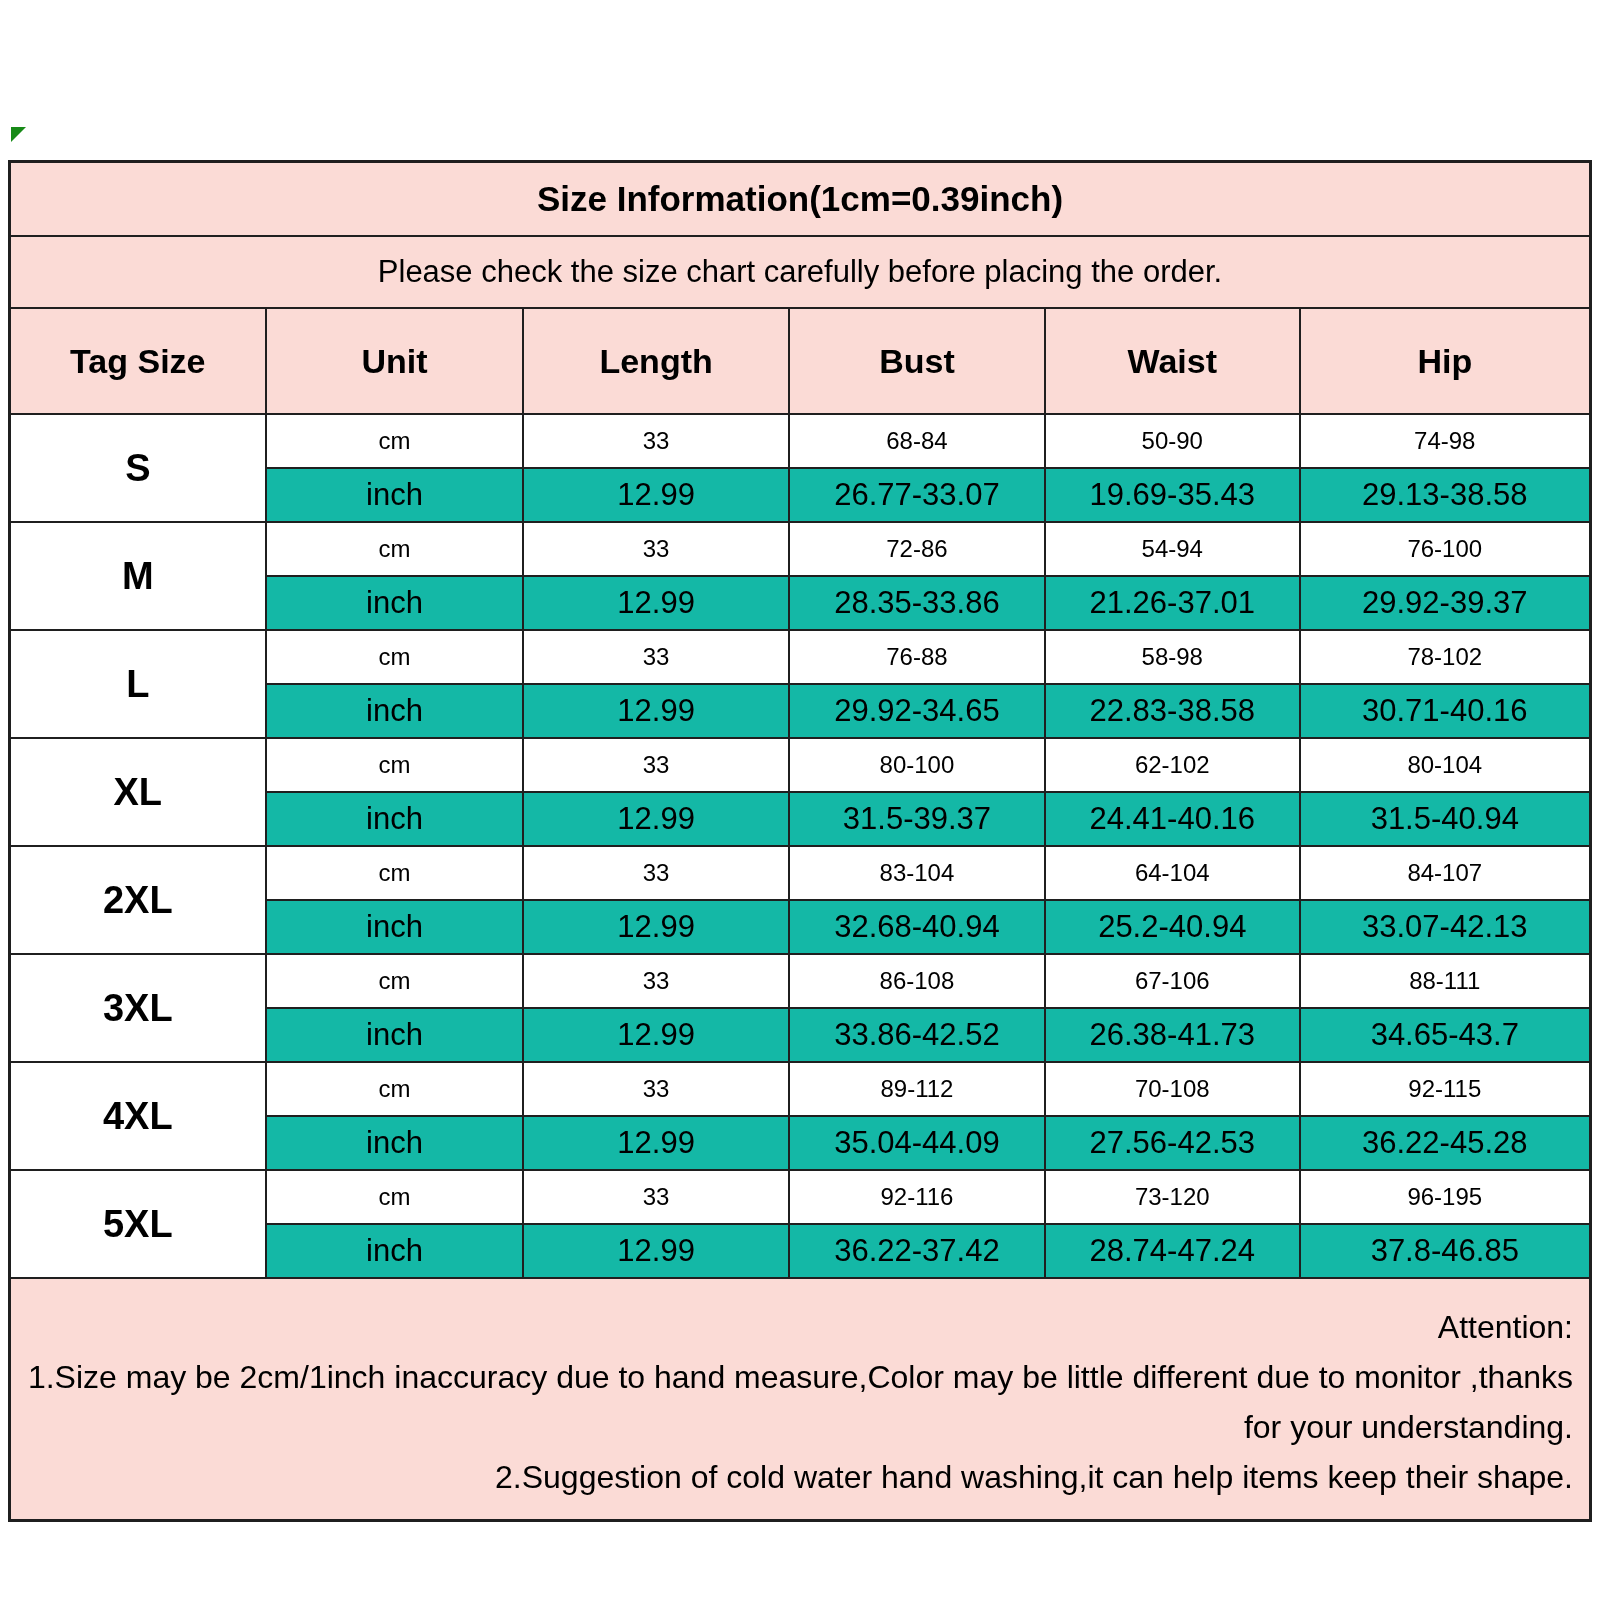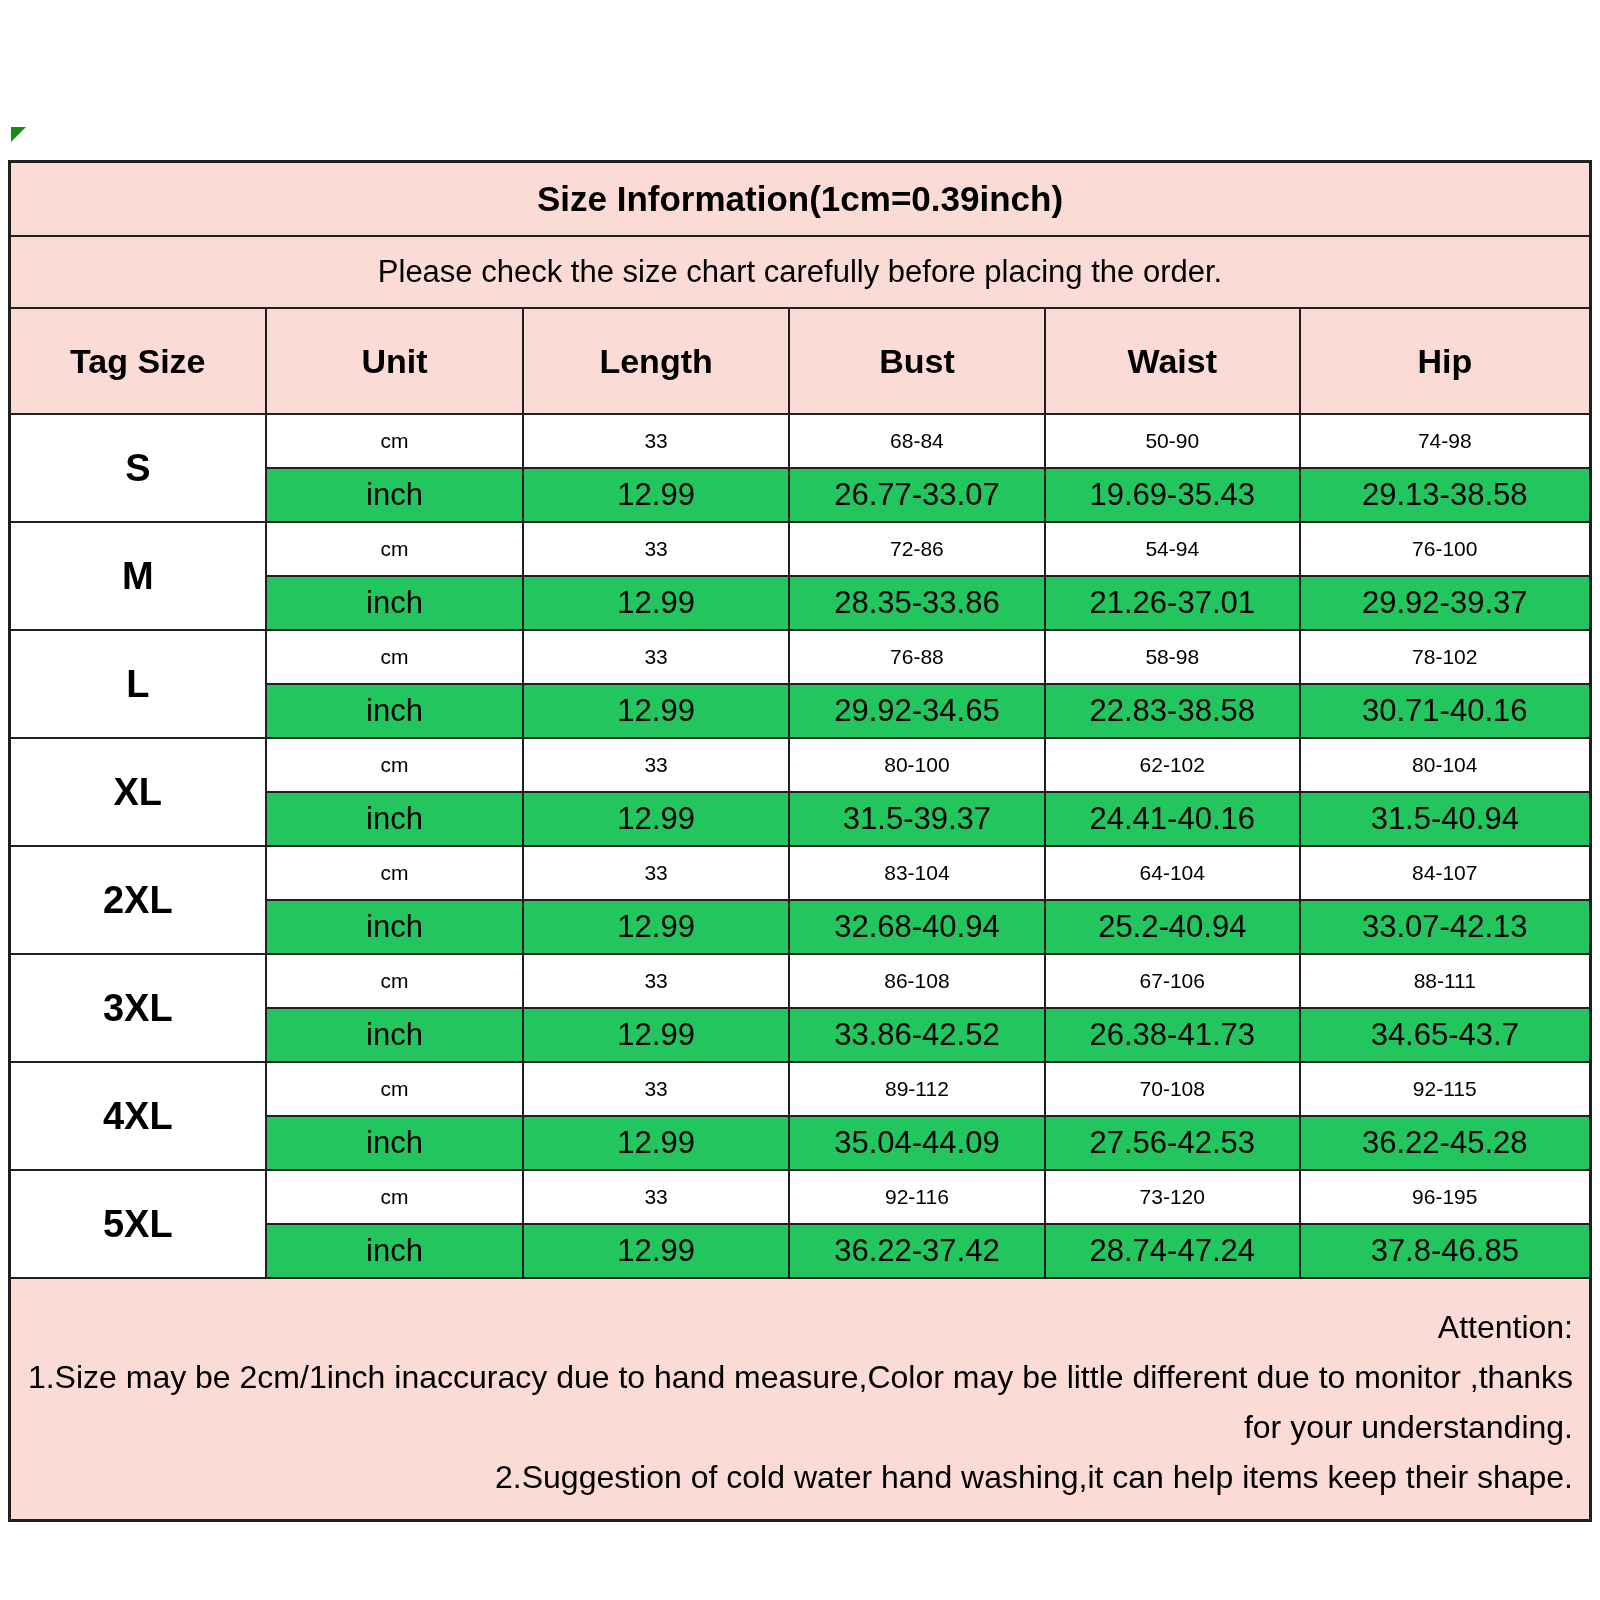"cm" .r-cm td { font-size: 21px -> 24px }
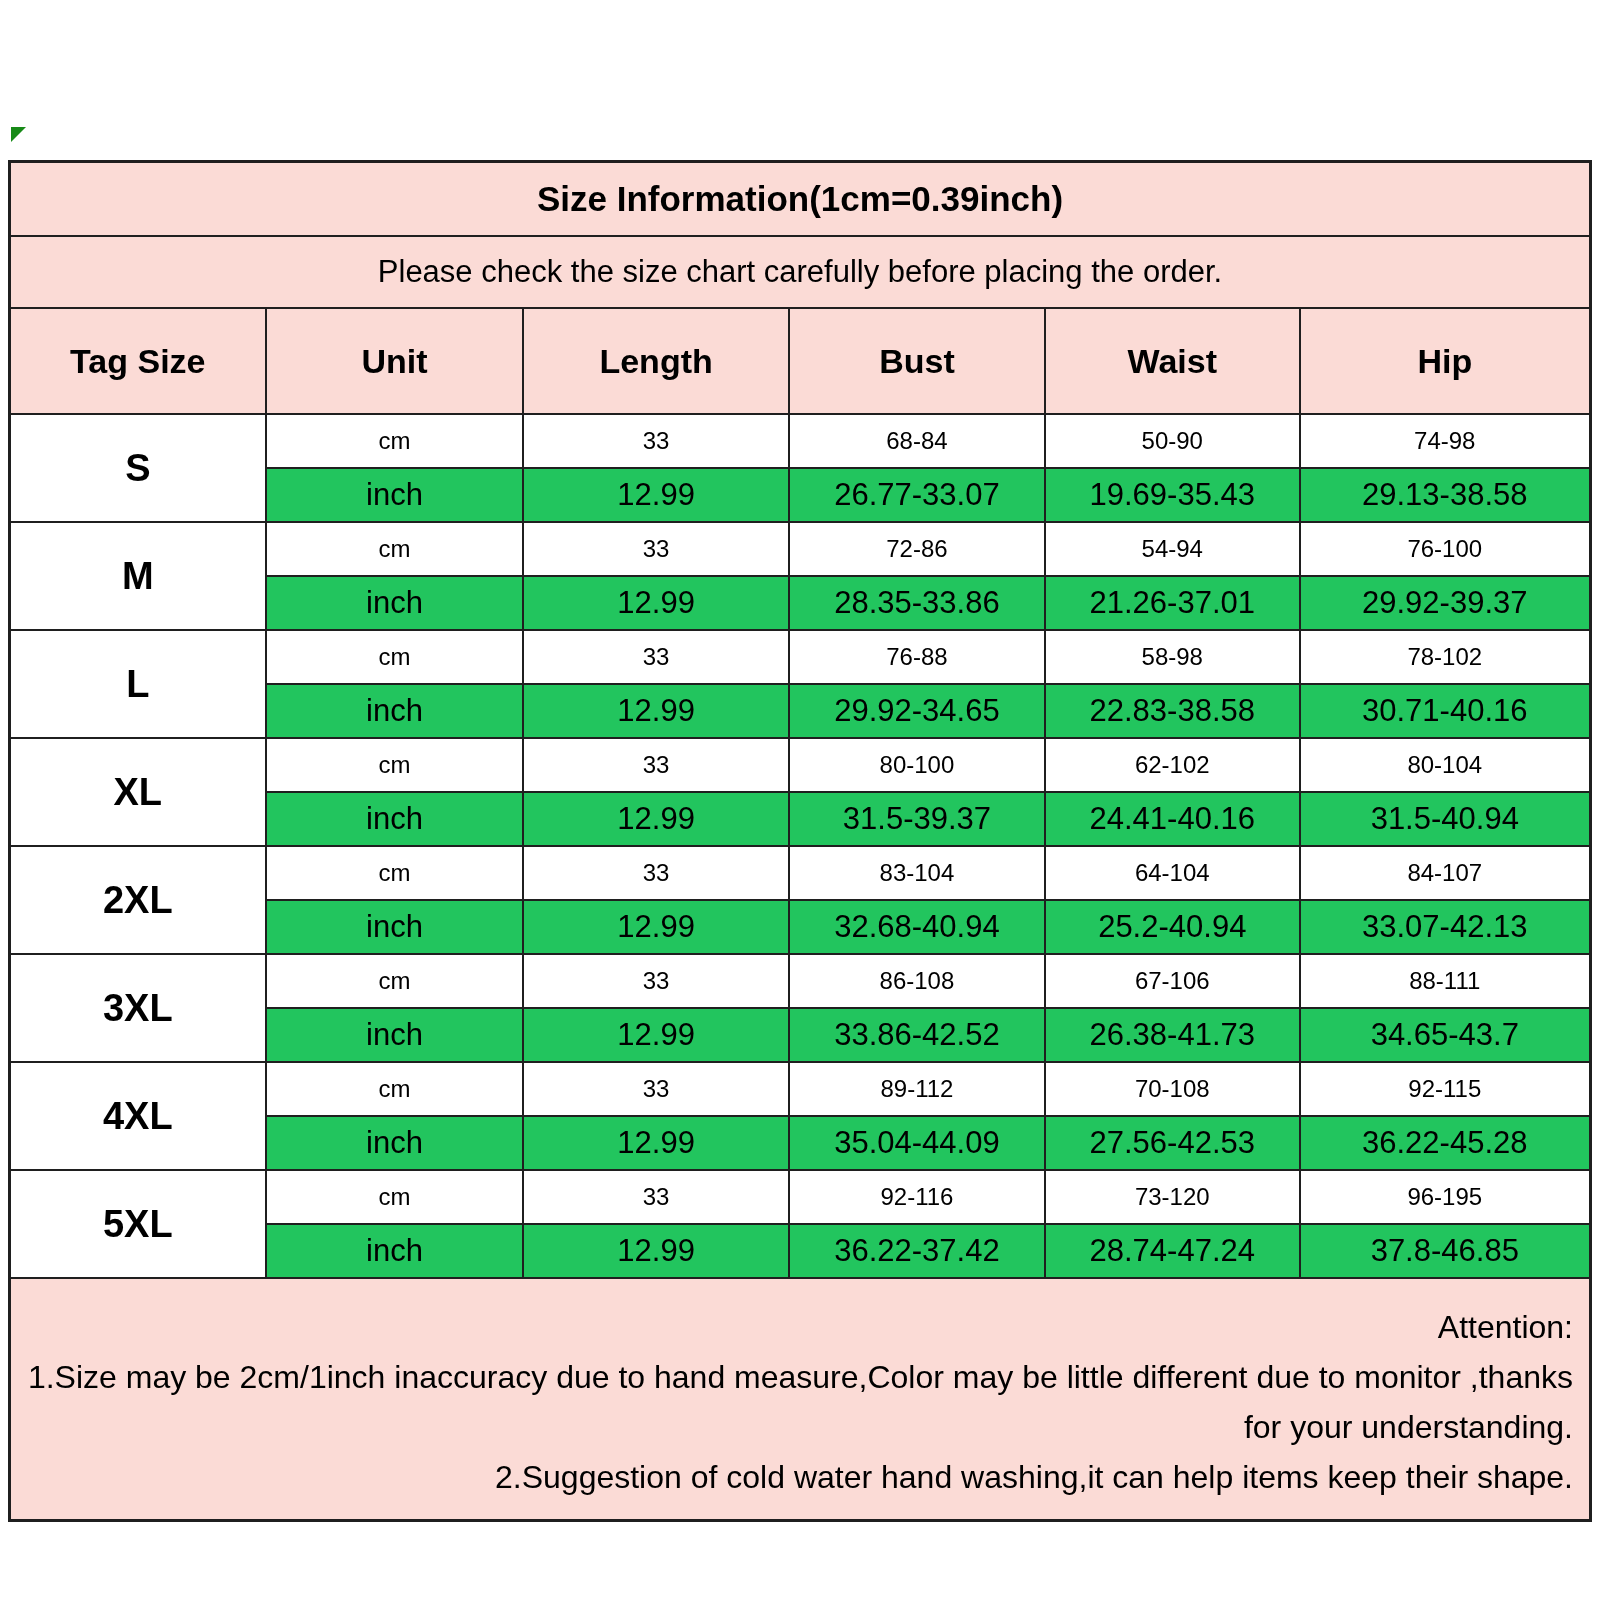"inch" .r-inch td { background: #22c55e -> #14b8a6 }
